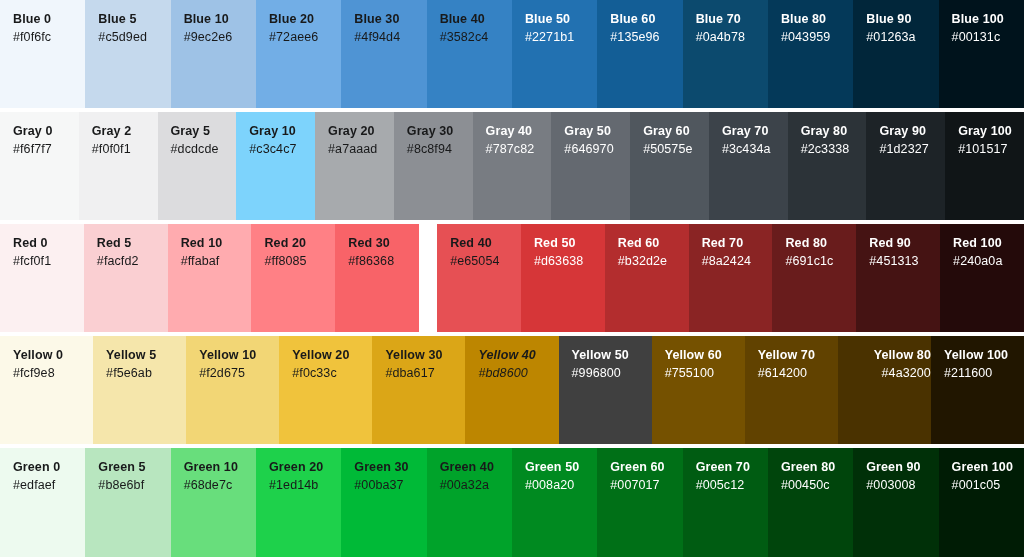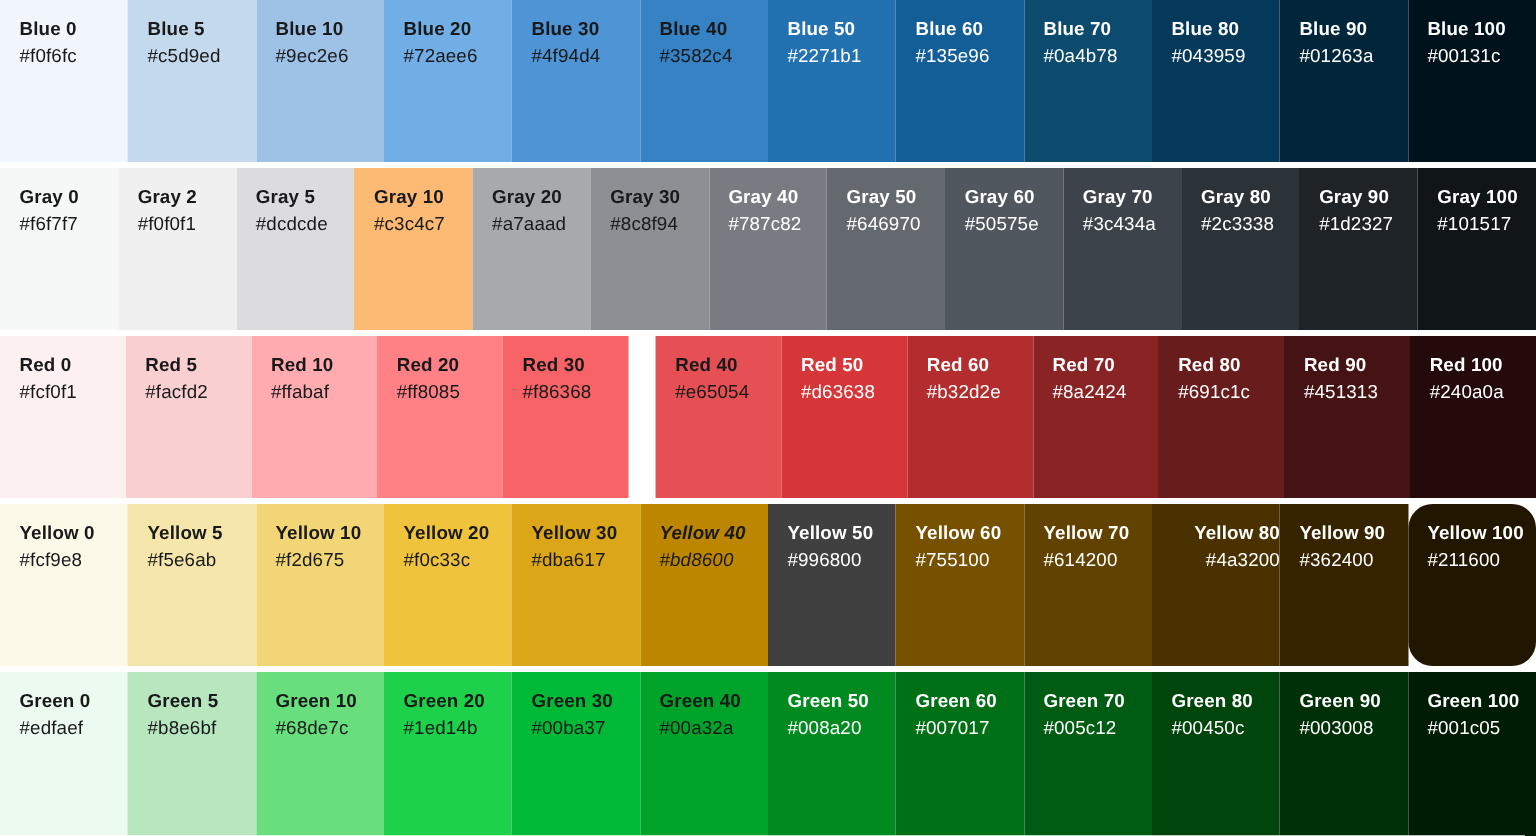"Gray 10" div.swatch { background-color: #fdba74 -> #7dd3fc }
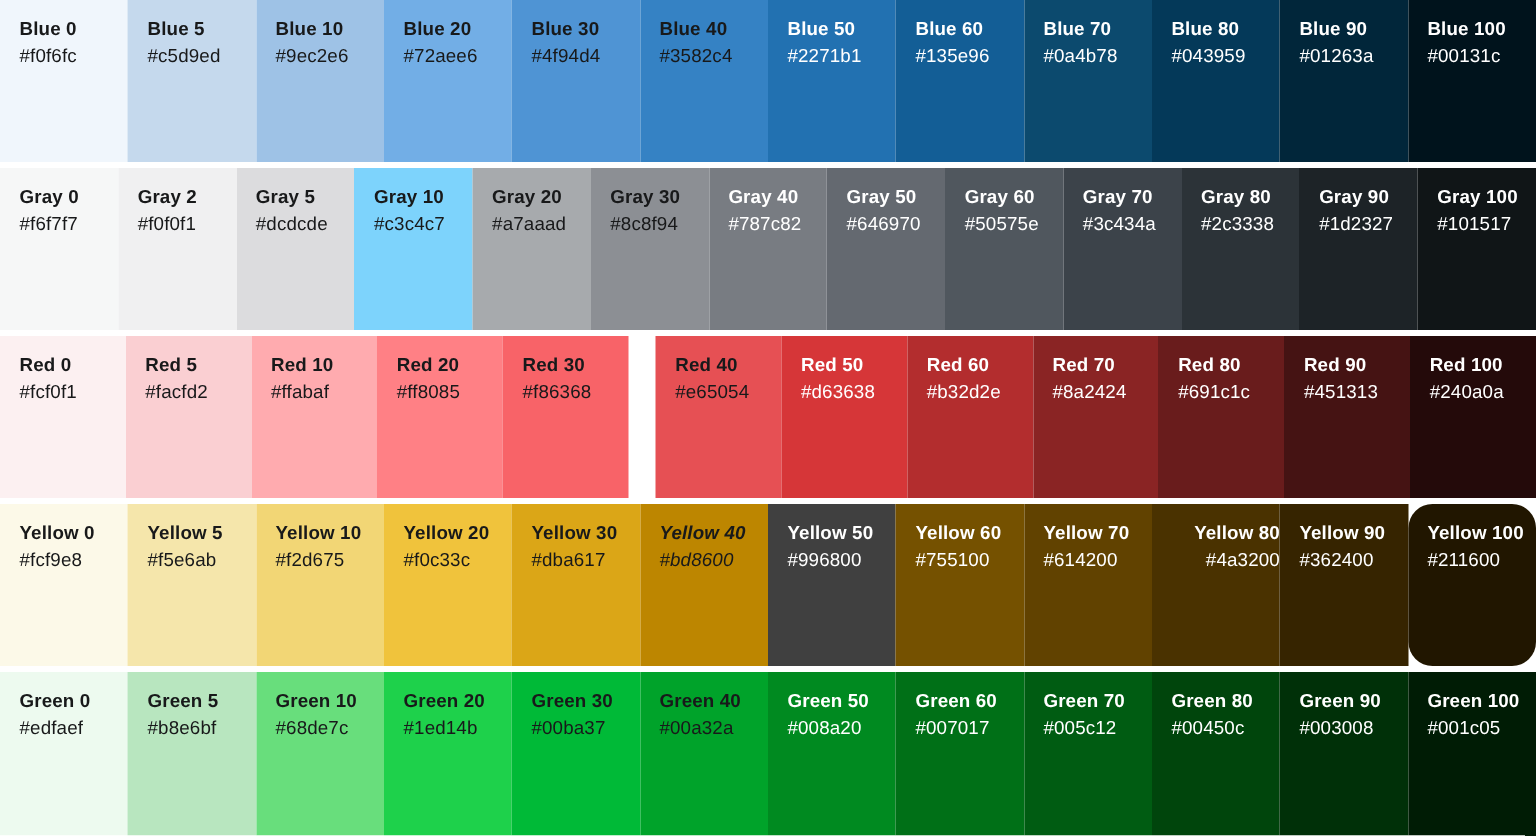"Yellow 90" div.swatch { html: <div> <div>Yellow 90</div> <div>#362400</div> </div> -> none }
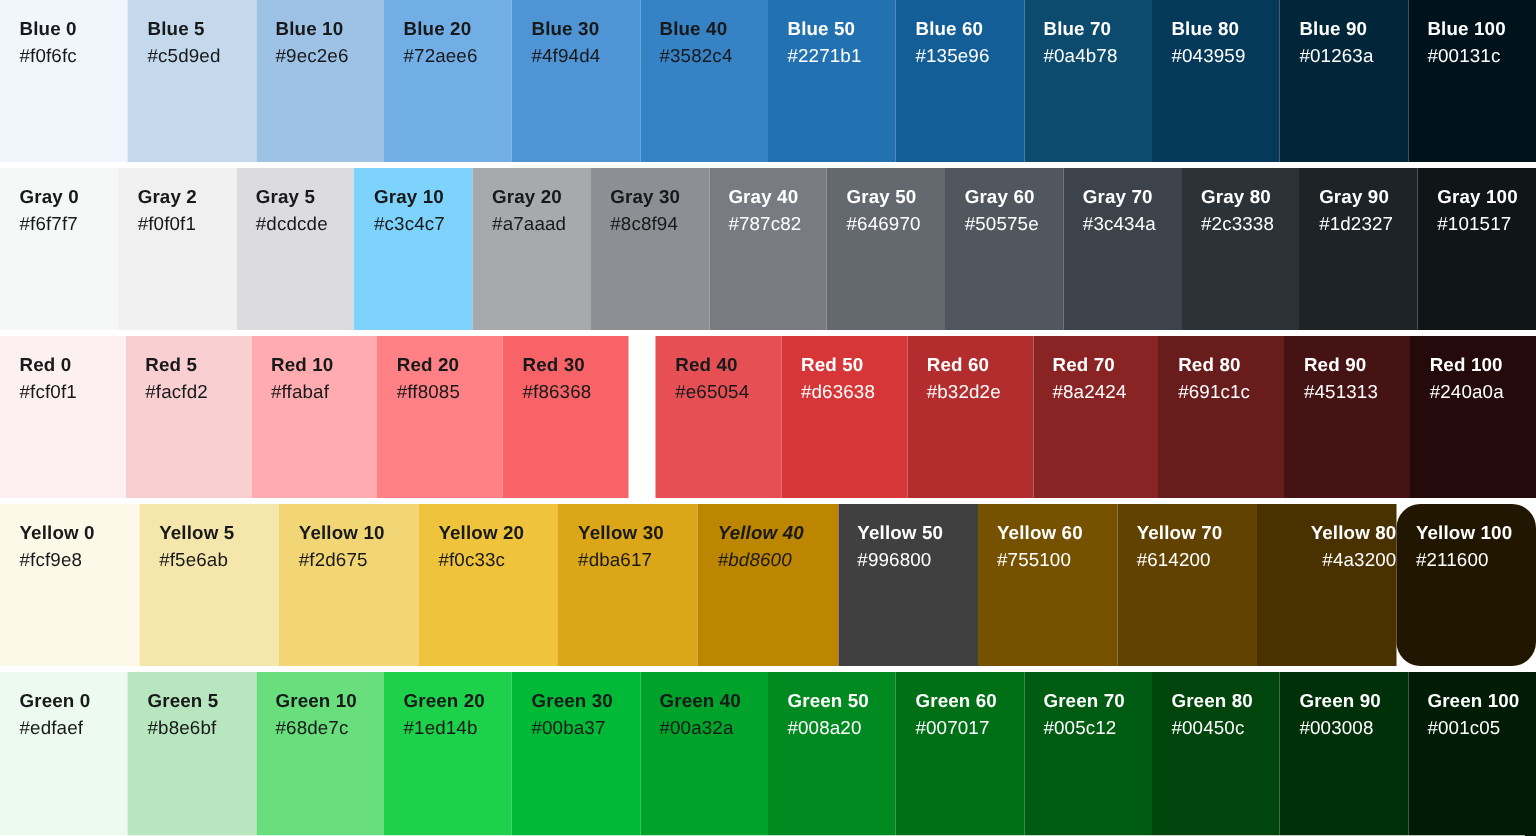"Yellow 100" div.swatch { border-radius: 16px -> none }
